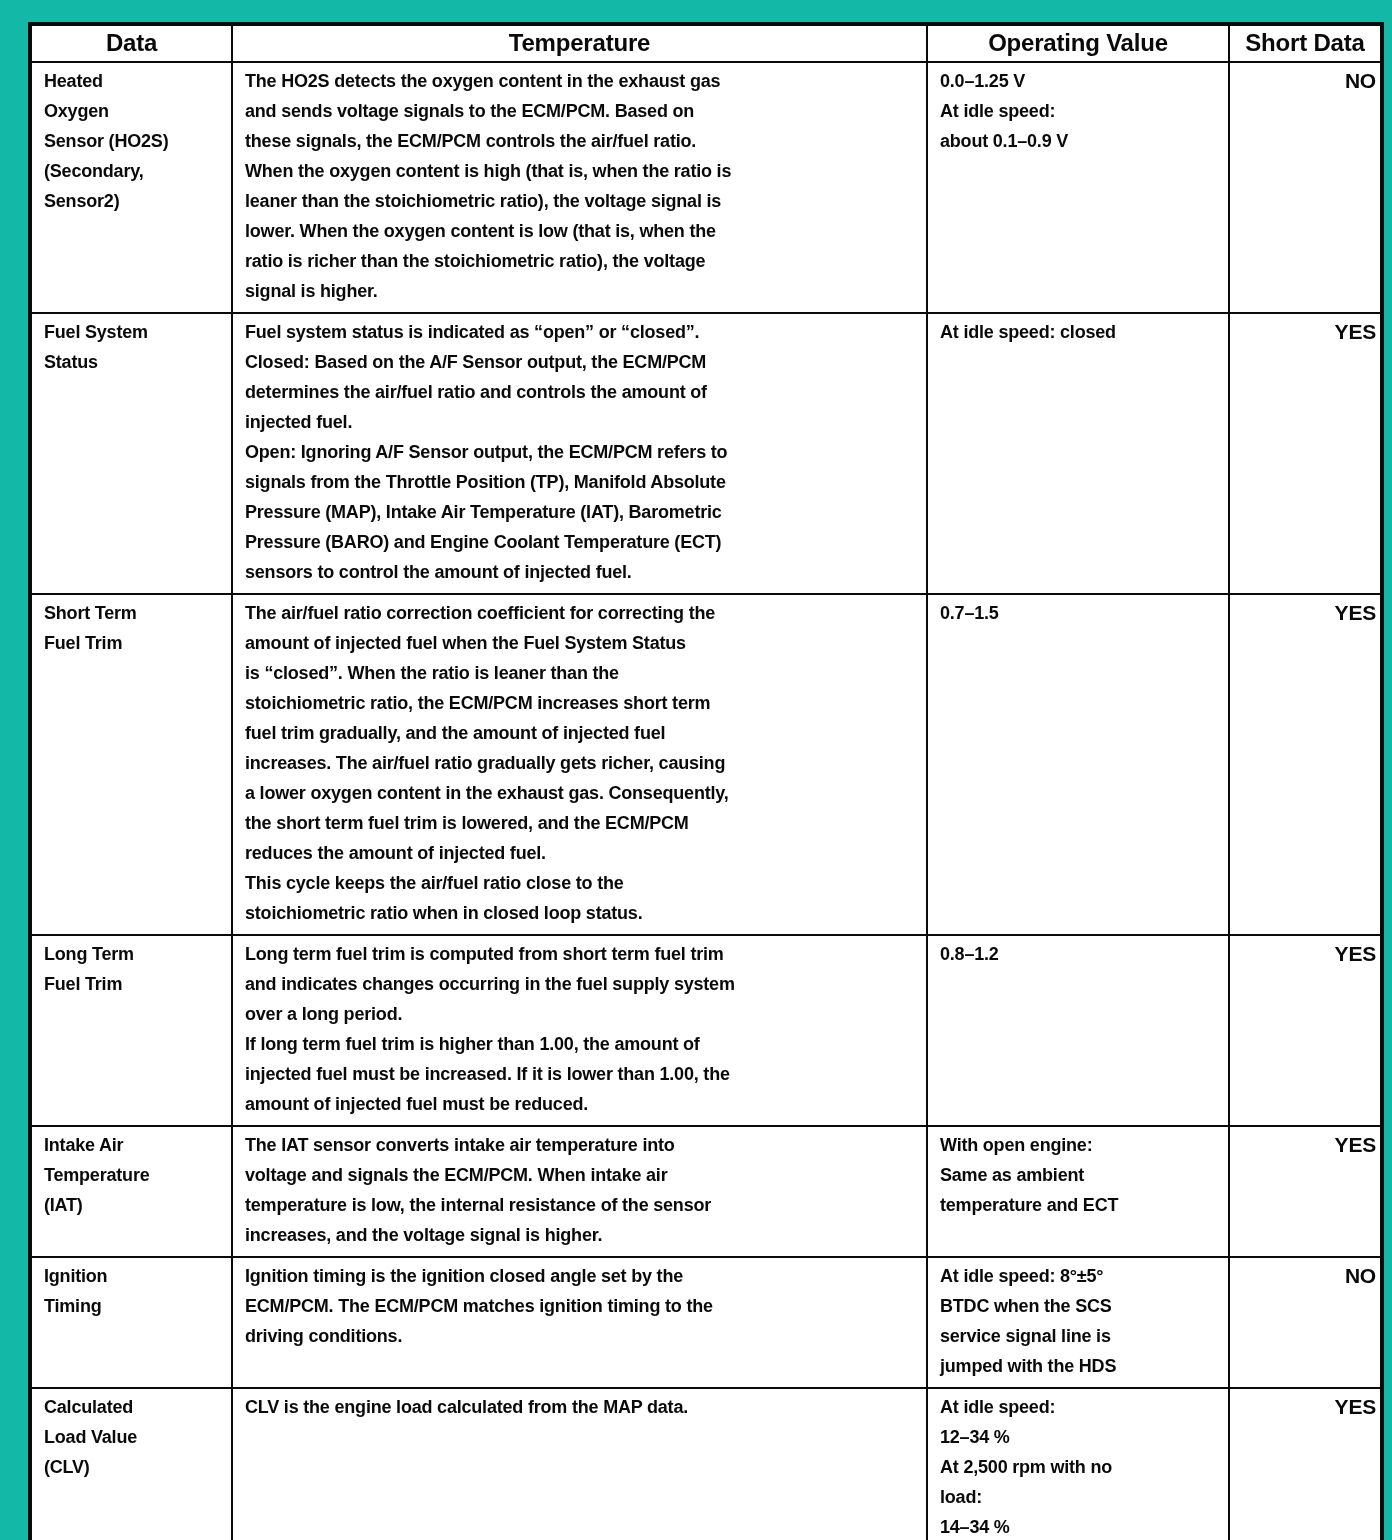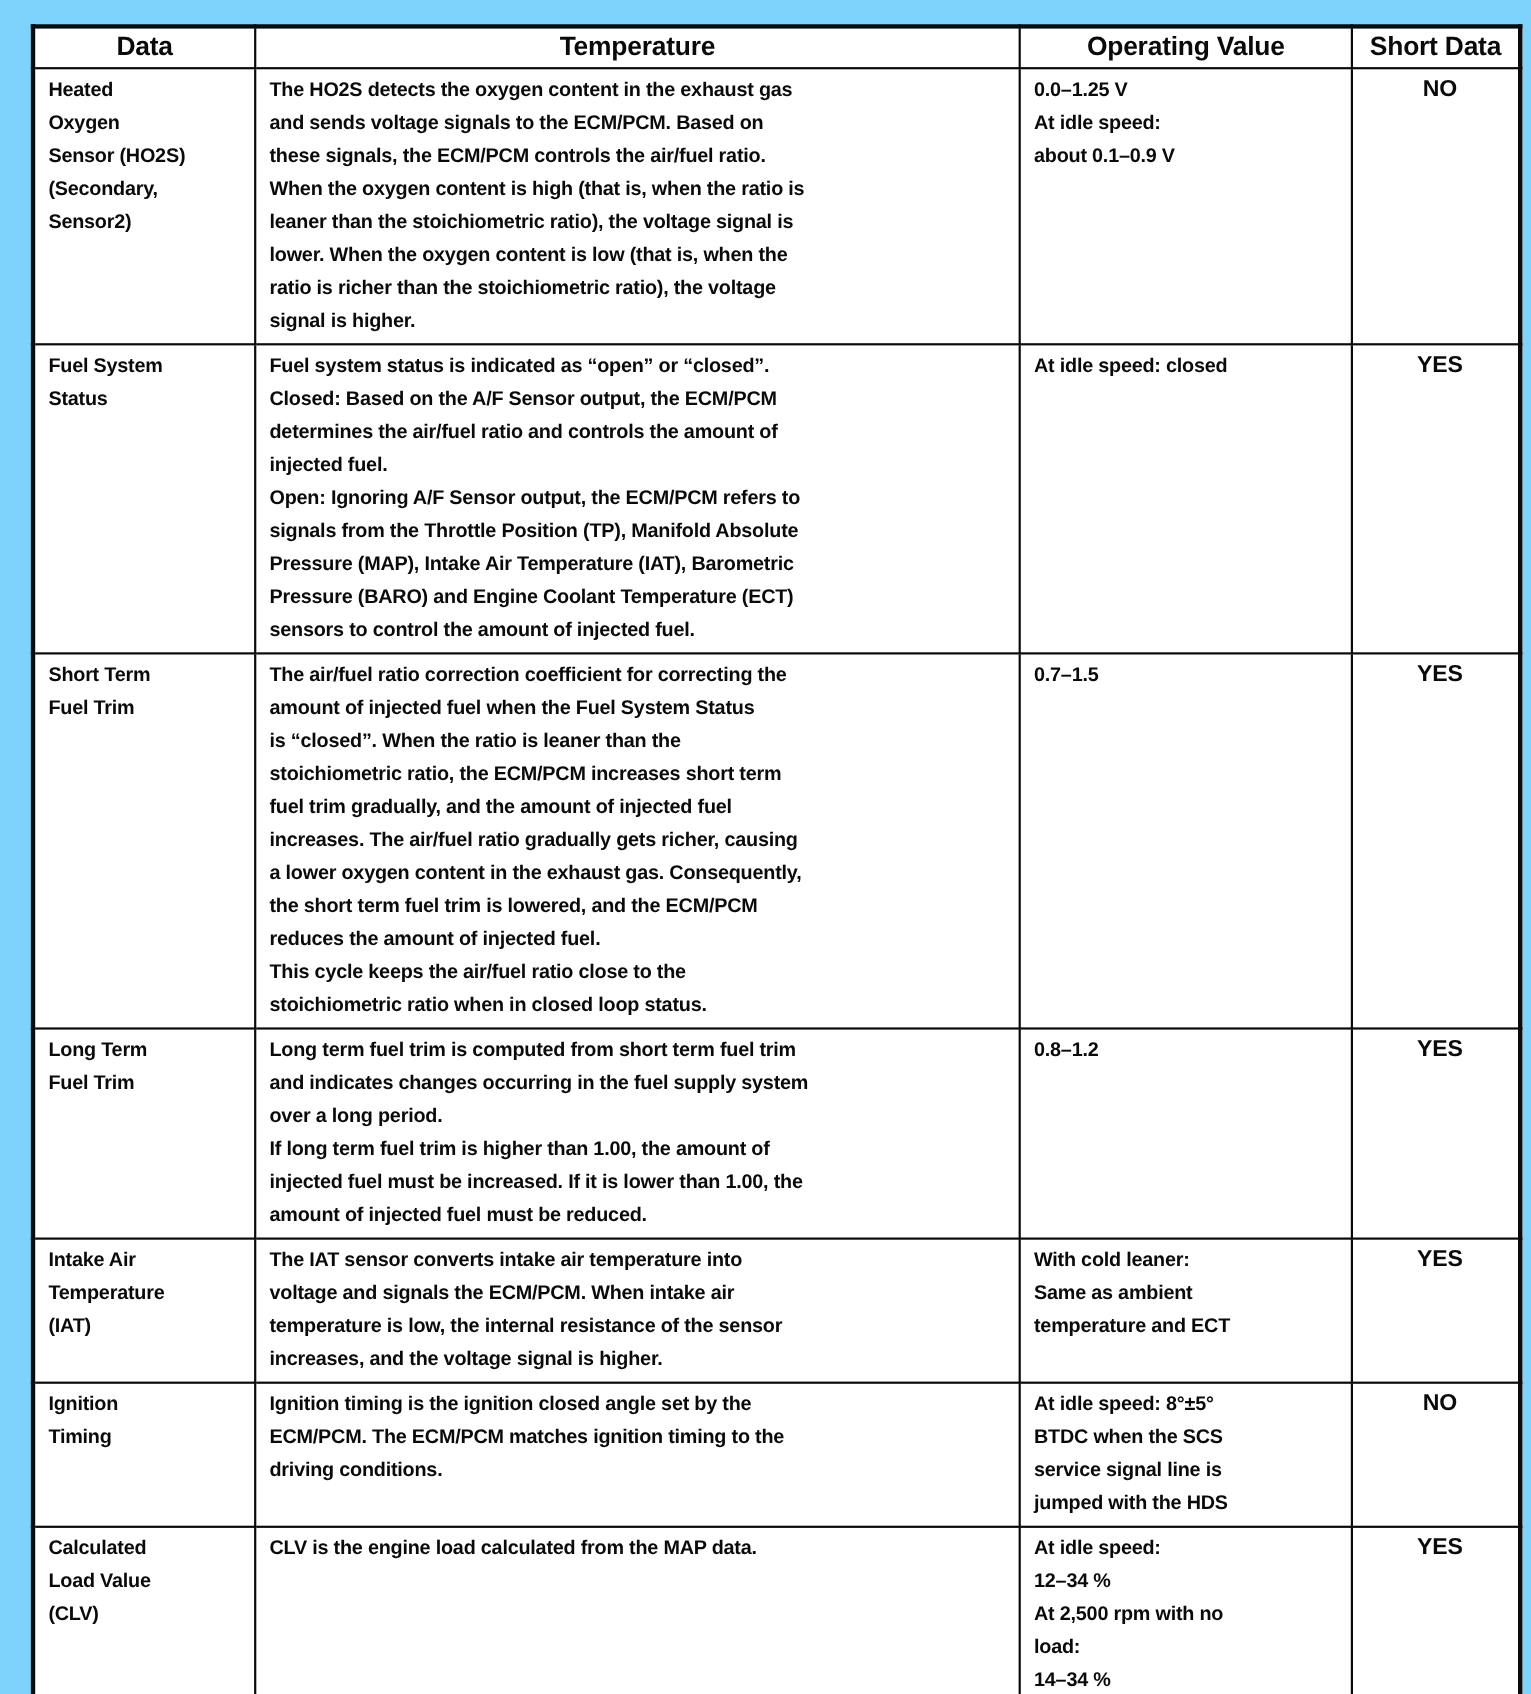"Data" .page { background: #7dd3fc -> #14b8a6 }
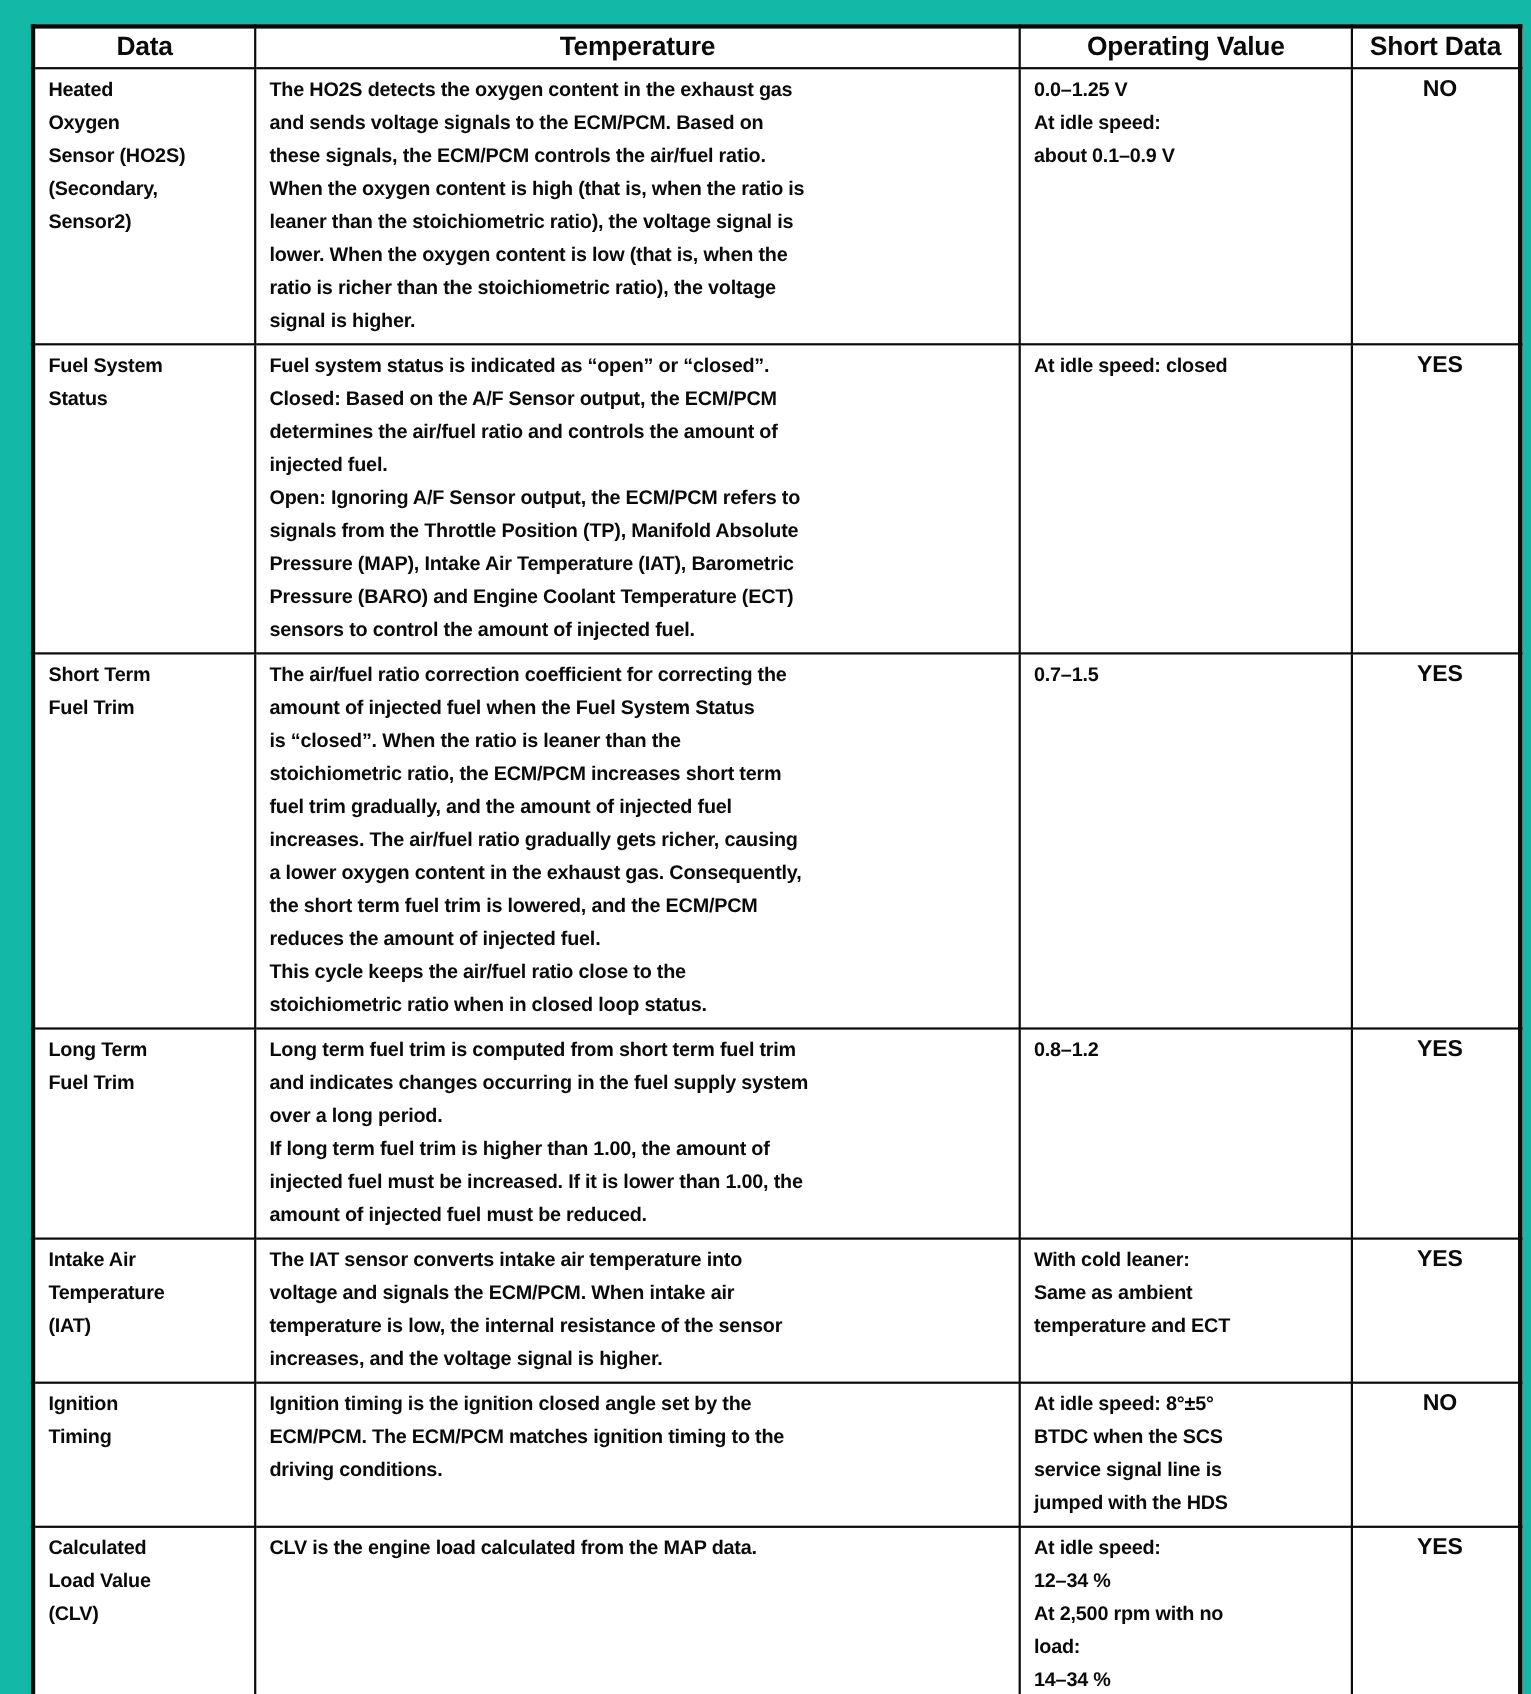"NO" td.freeze { text-align: center -> right }
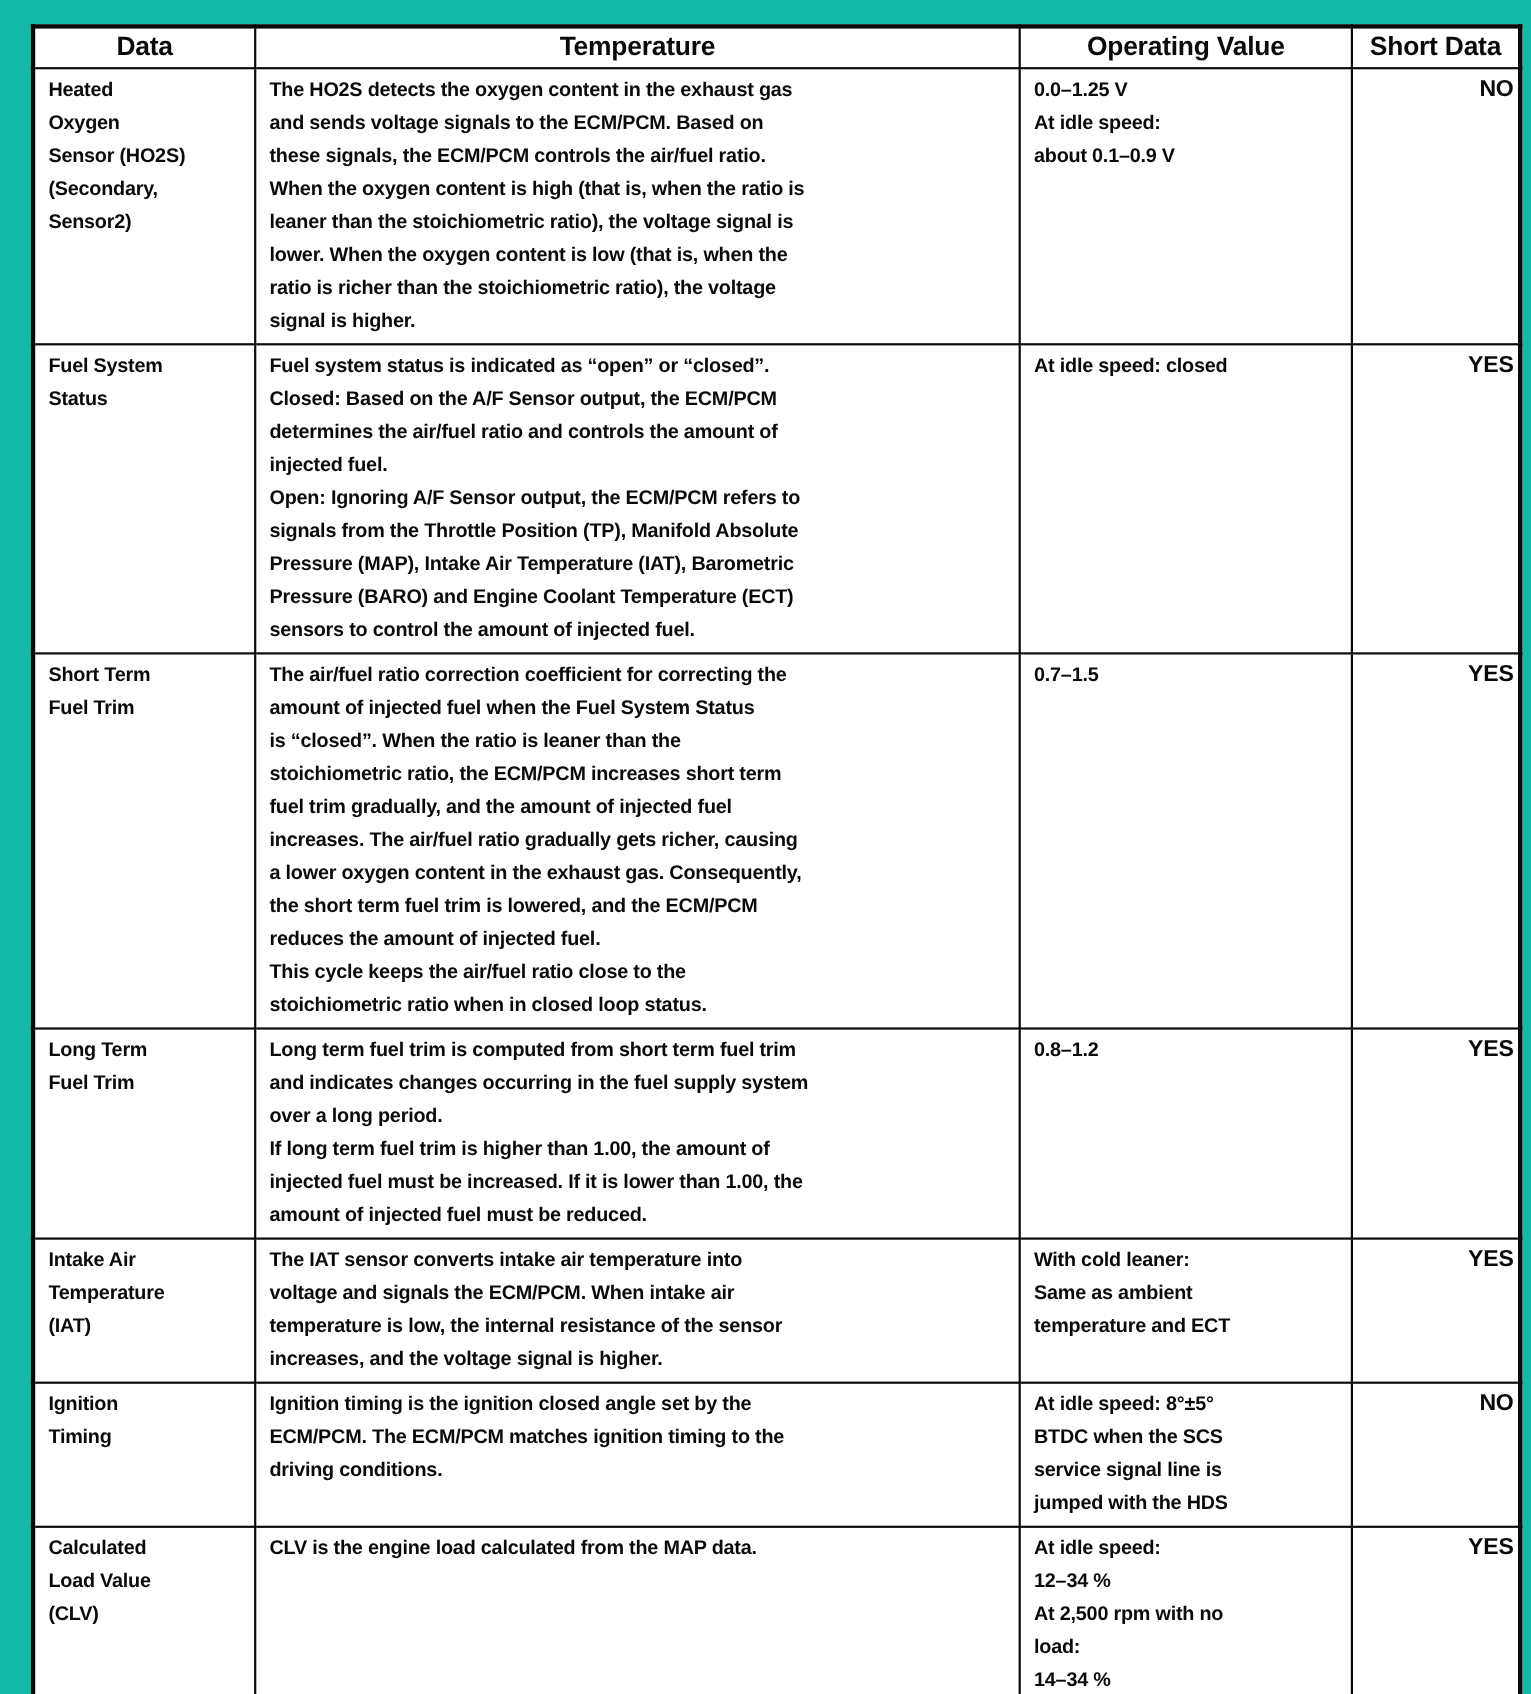"With cold leaner:" td { text: cold leaner -> open engine }
